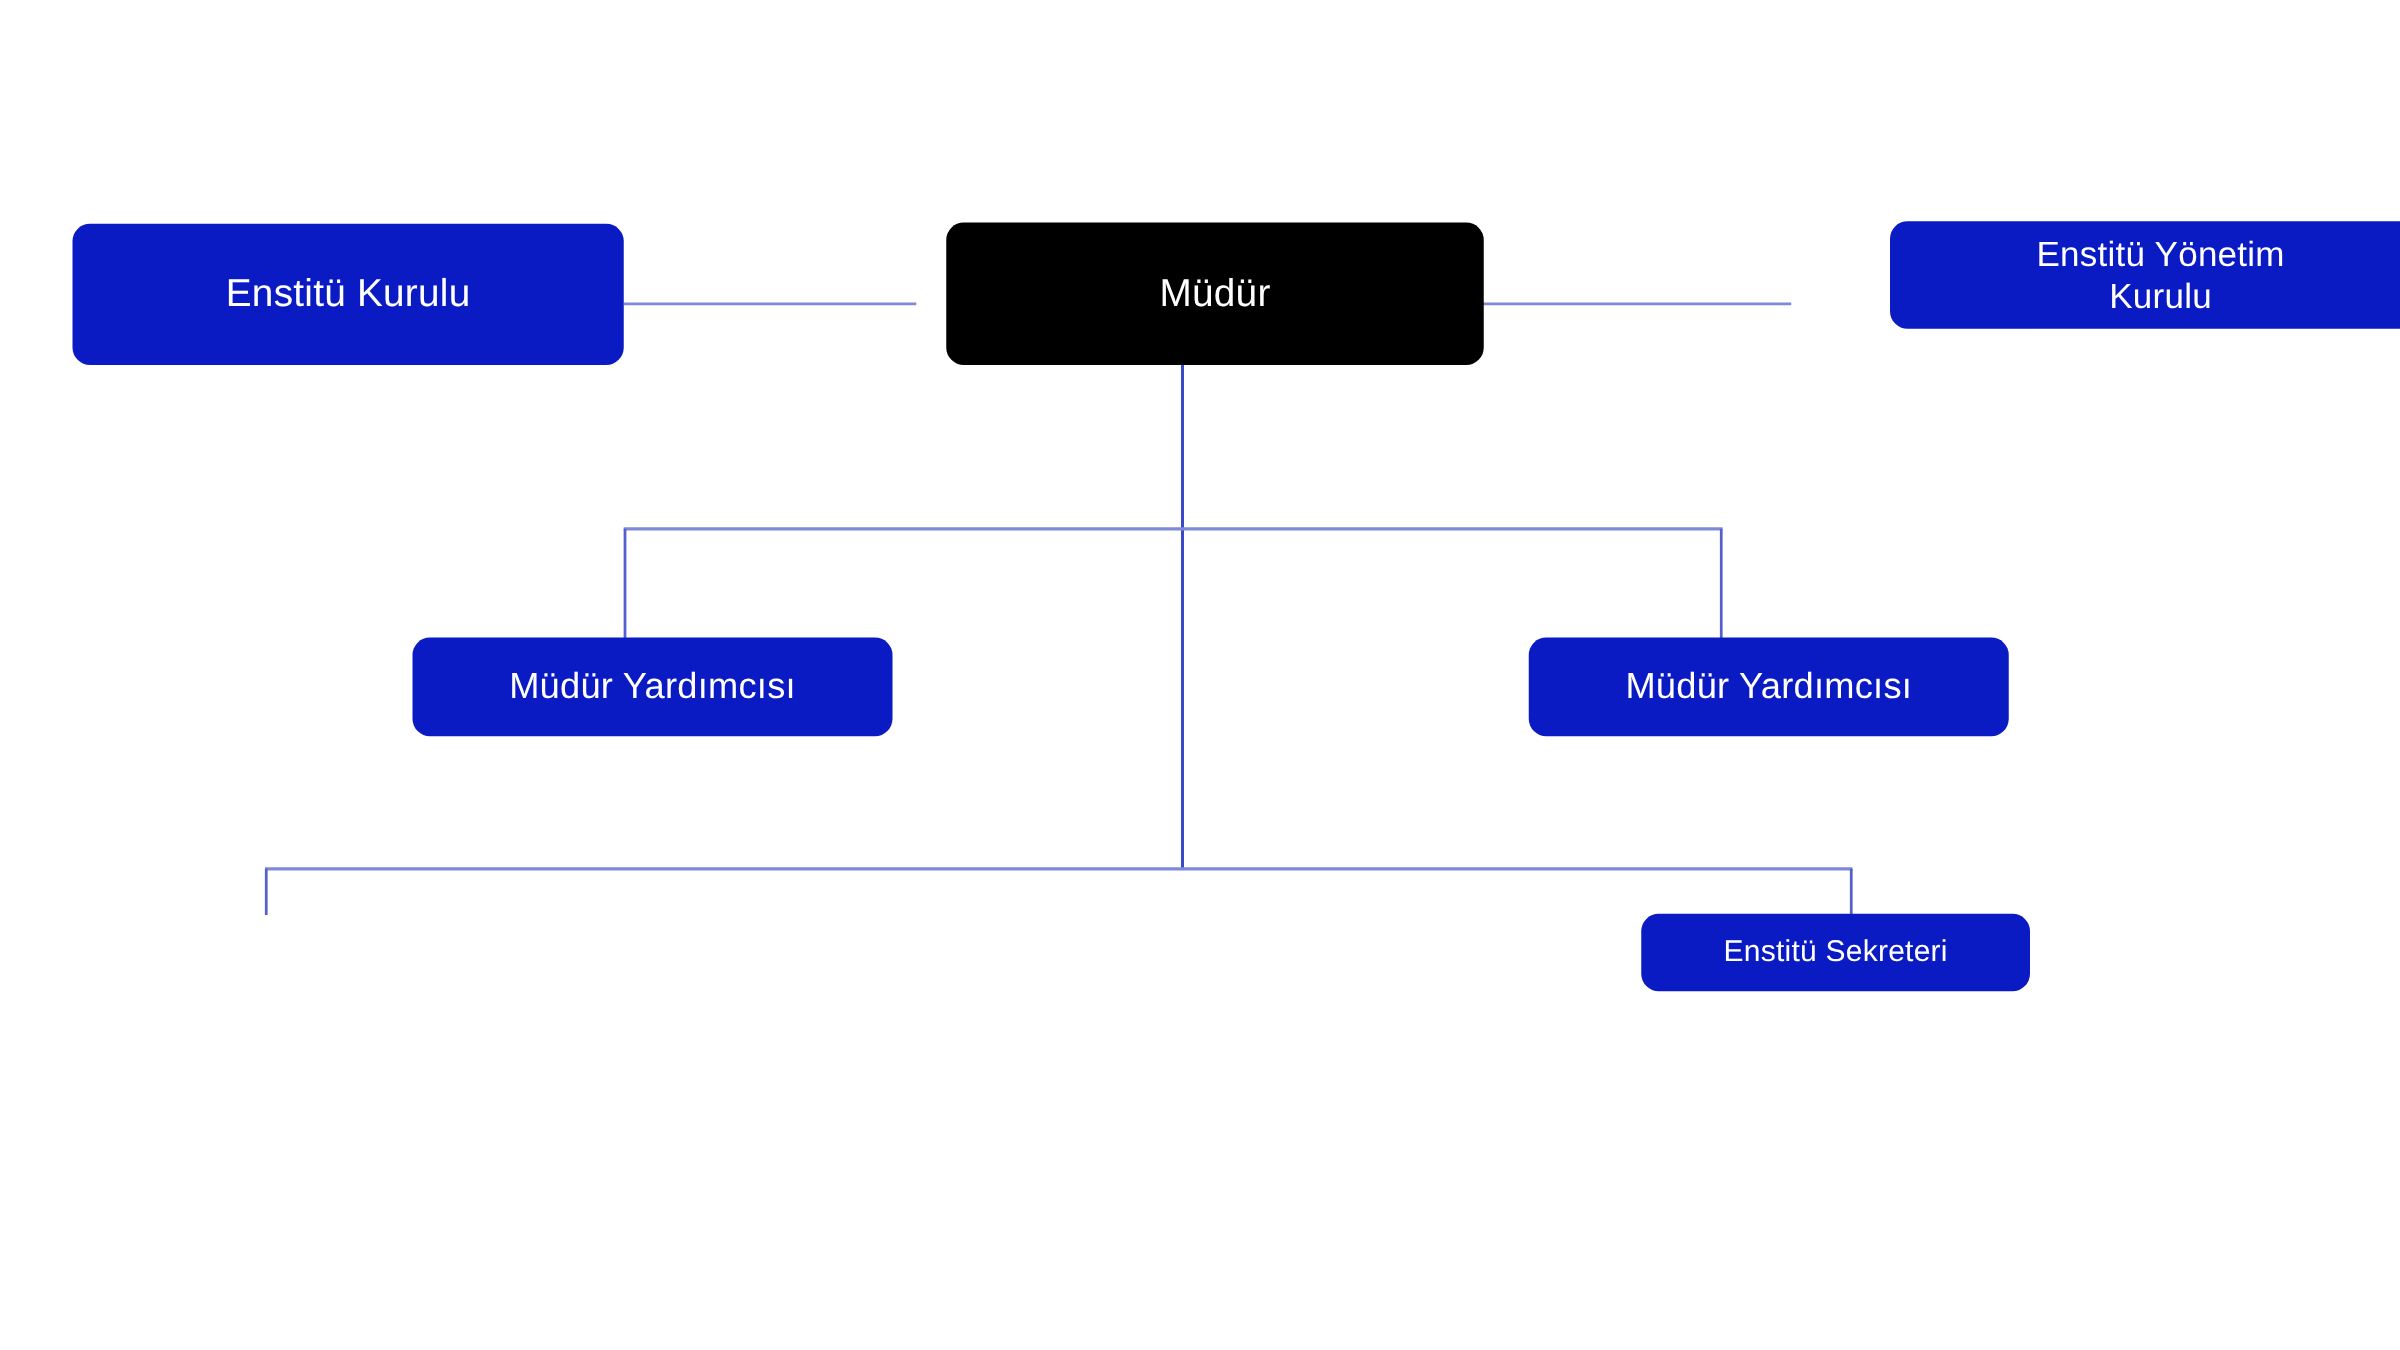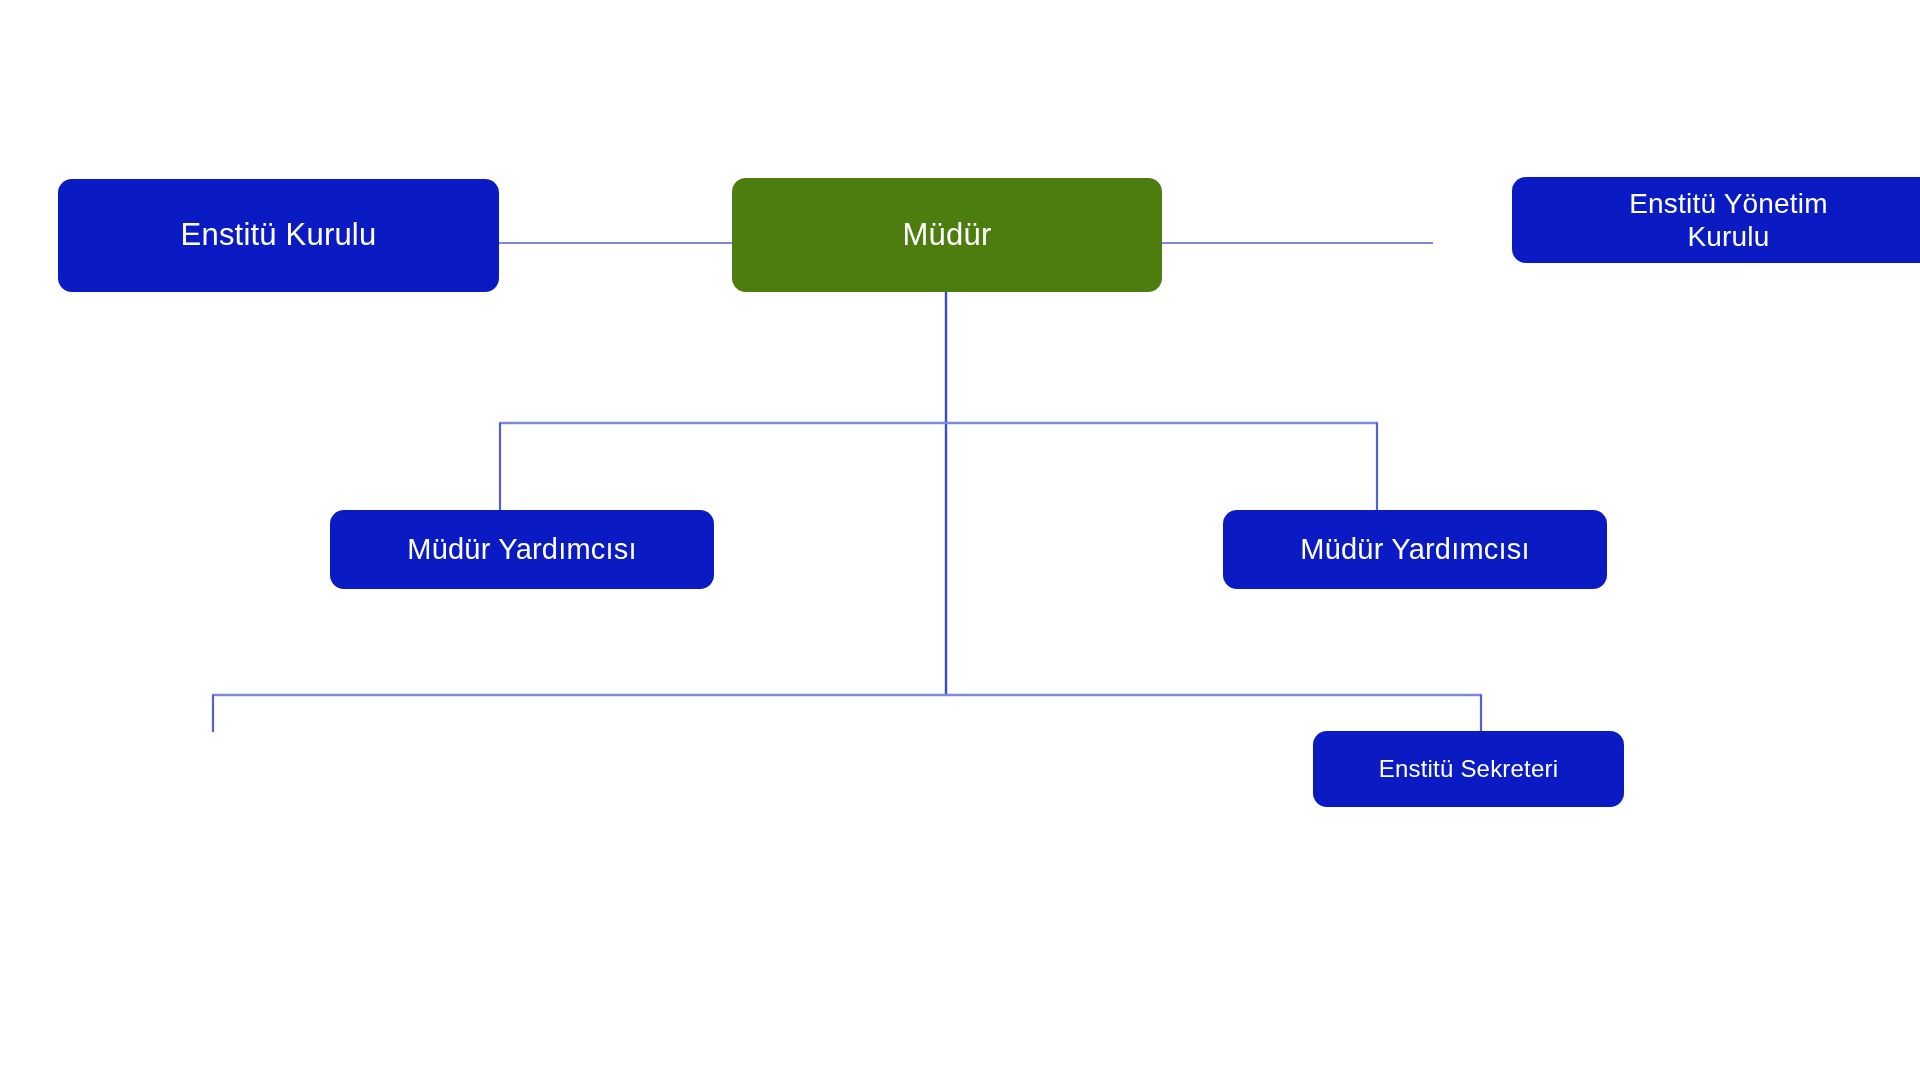"Müdür" .node-gray { background: #4d7c0f -> #000000; margin-left: none -> 25px }
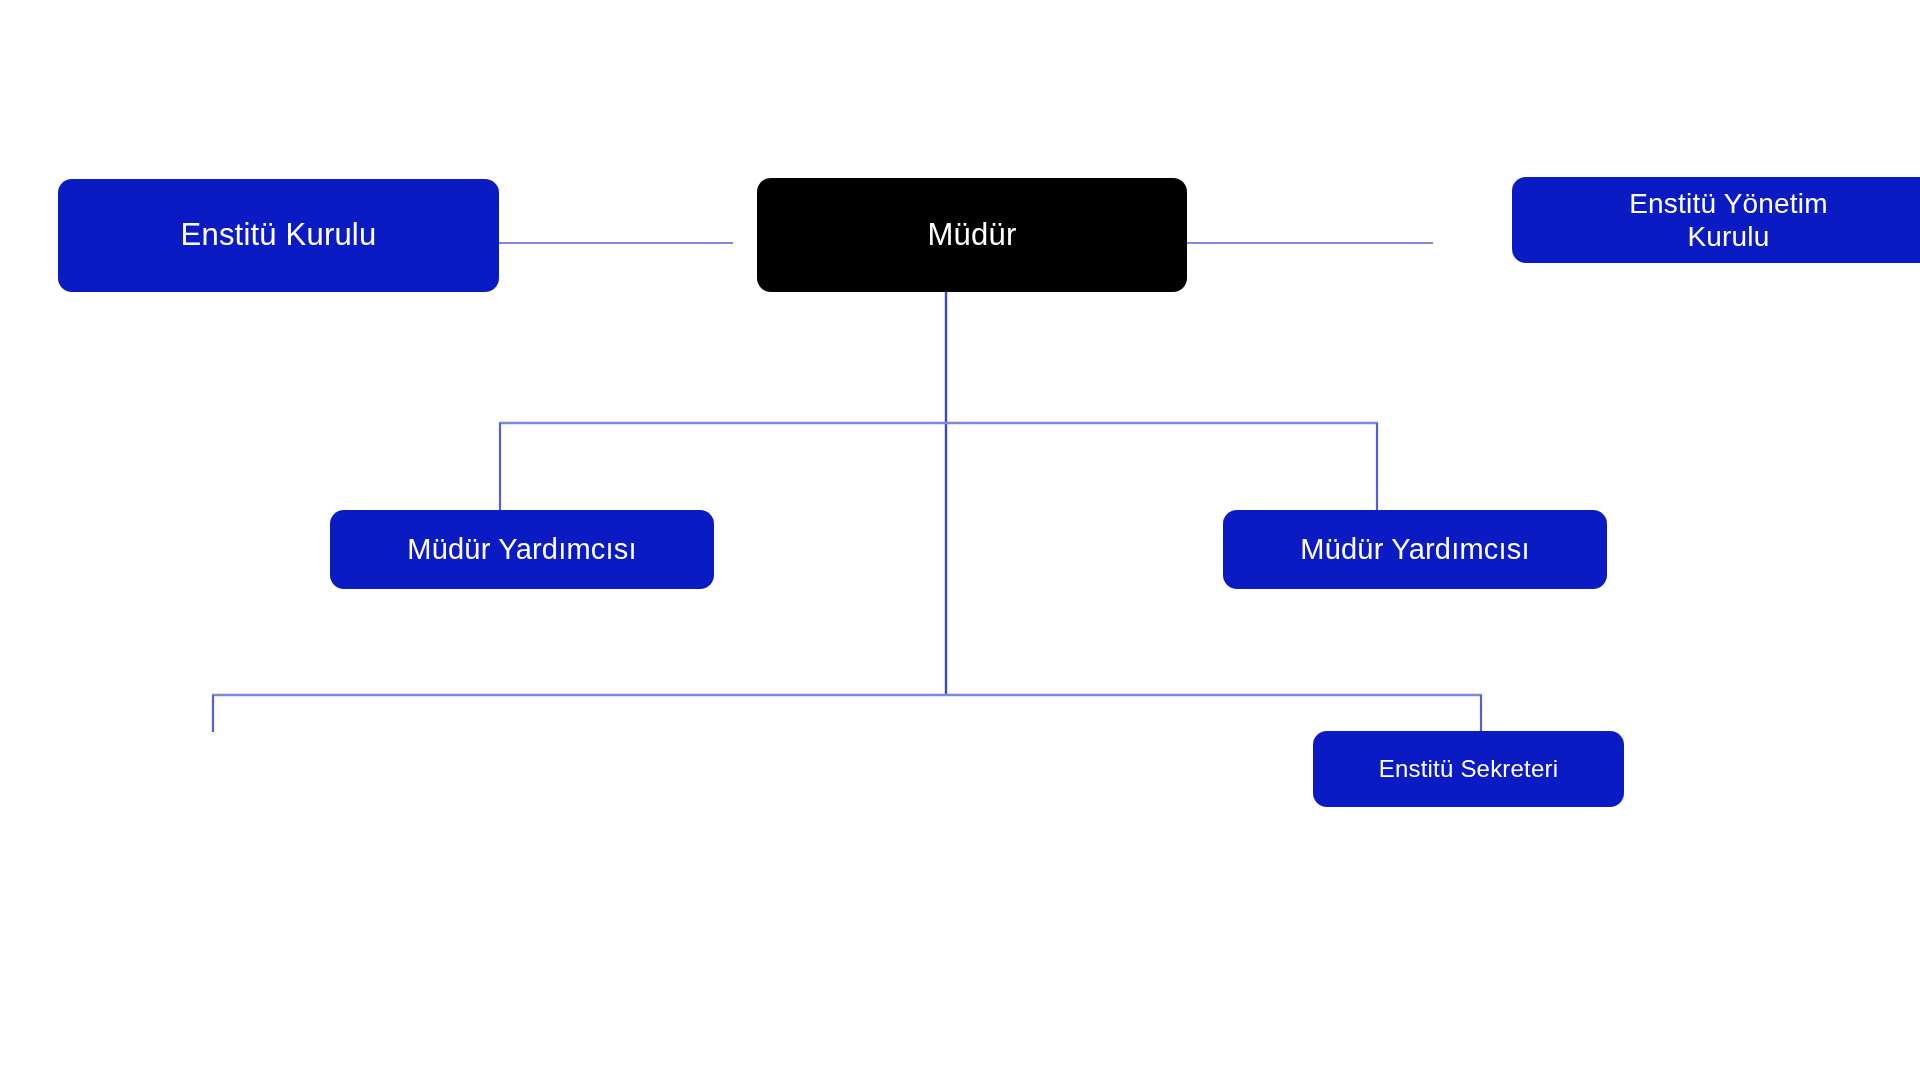"Enstitü Sekreteri" #node-enstitu-sekreteri { height: 76px -> 62px }
